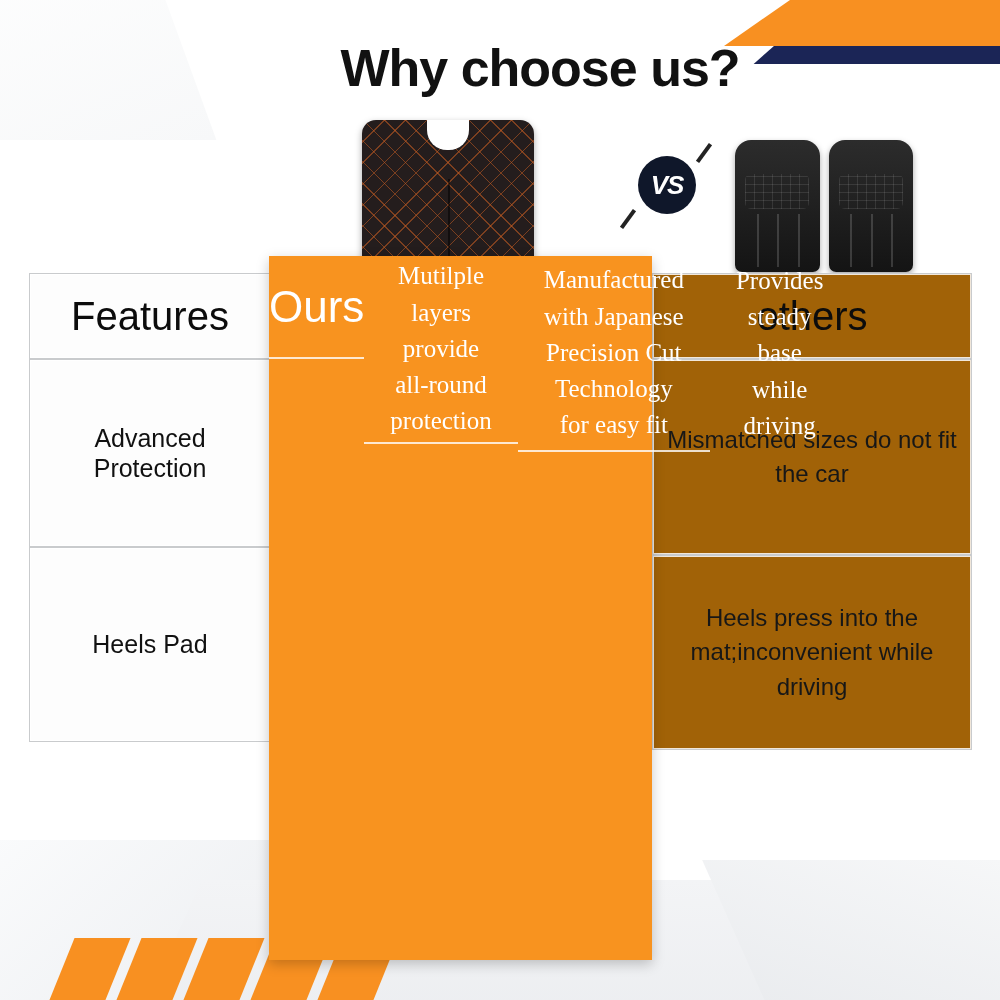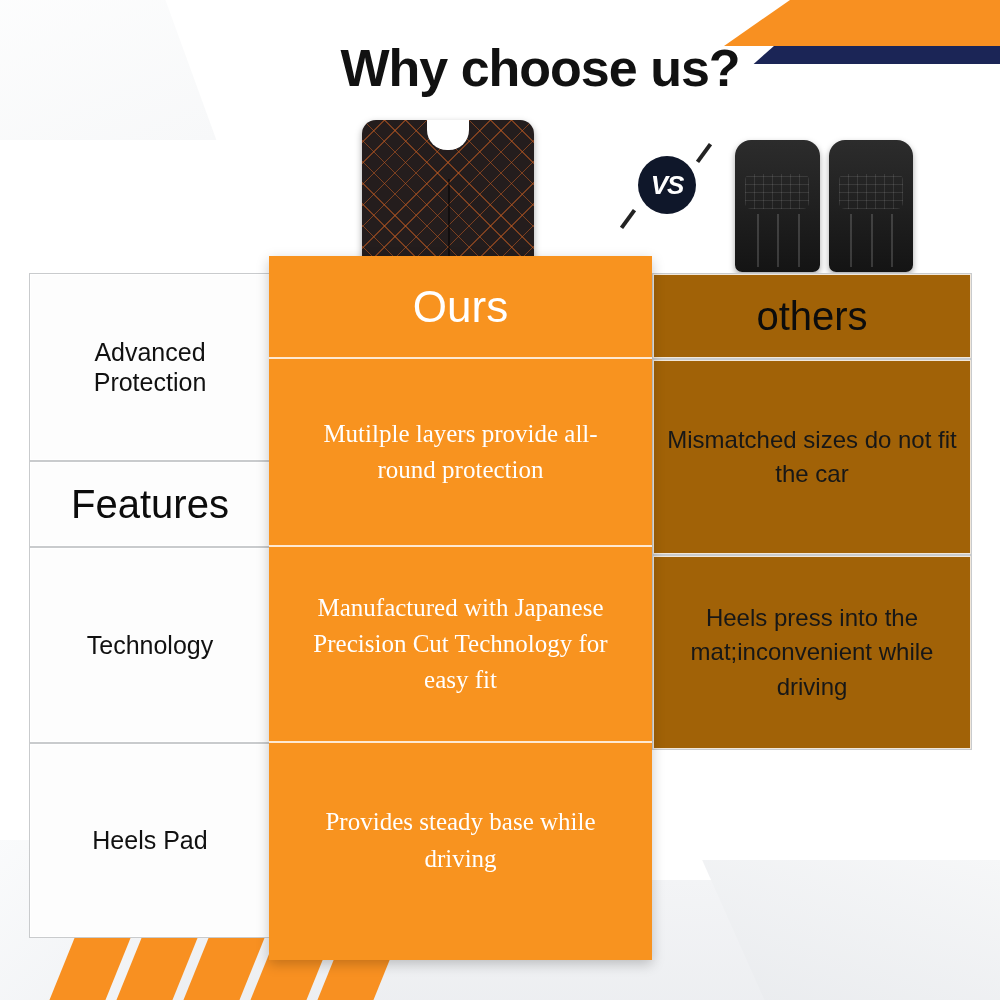"Ours" .col-ours { flex-direction: column -> row }
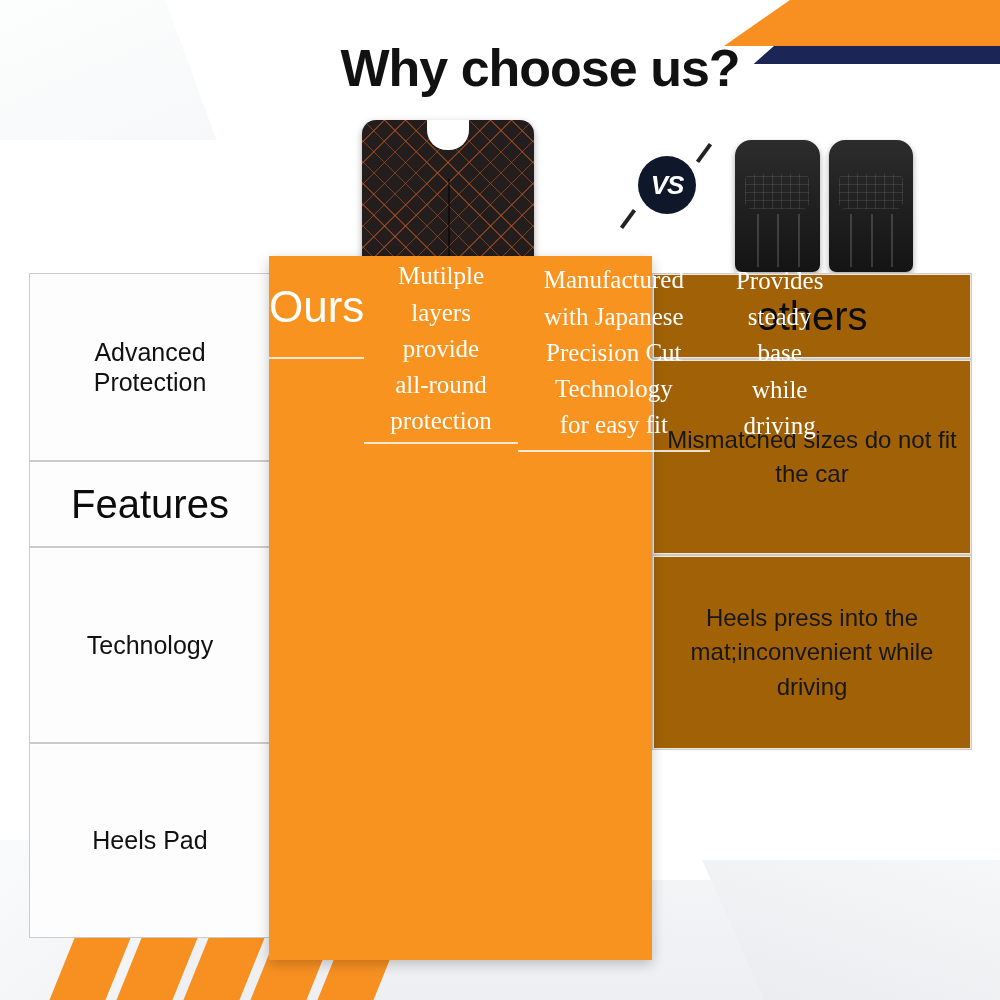"Advanced" div.cell { order: before "Features" -> after "Features" }
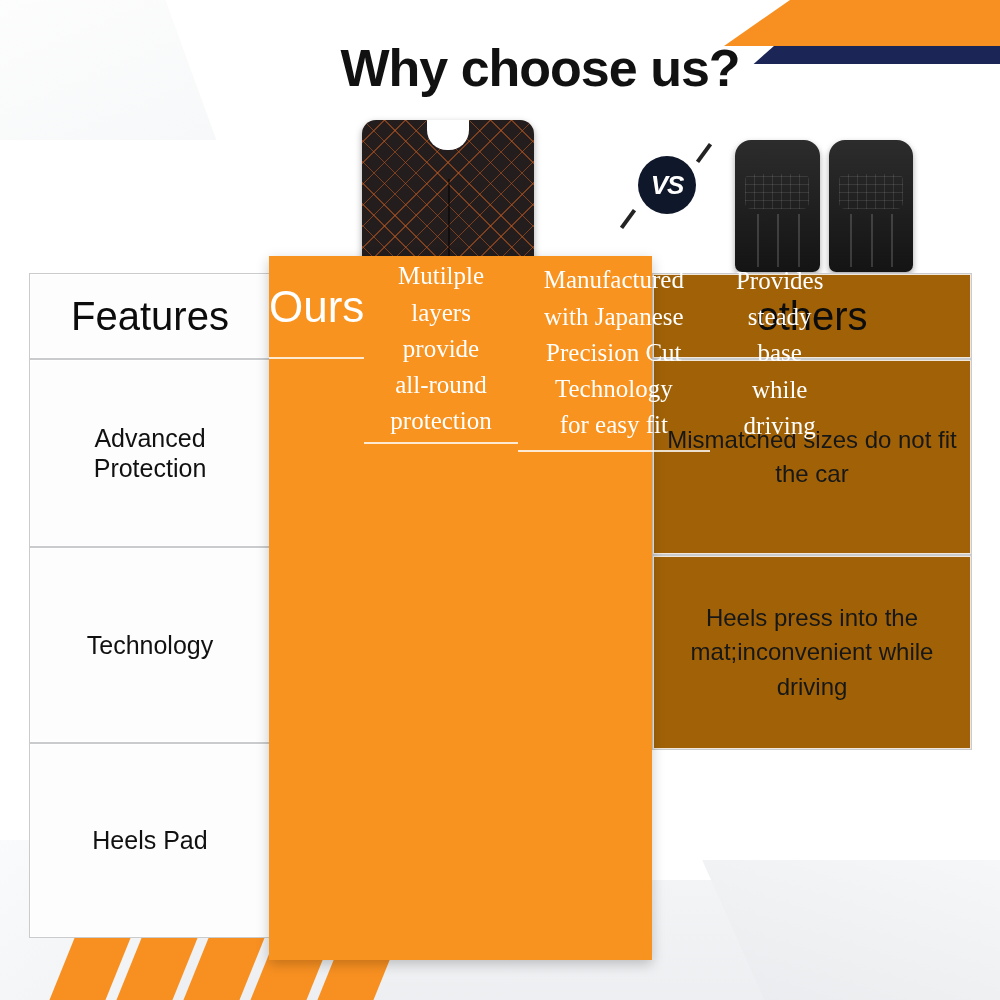"Technology" div.cell { html: <div> <span>Technology</span> </div> -> none }
